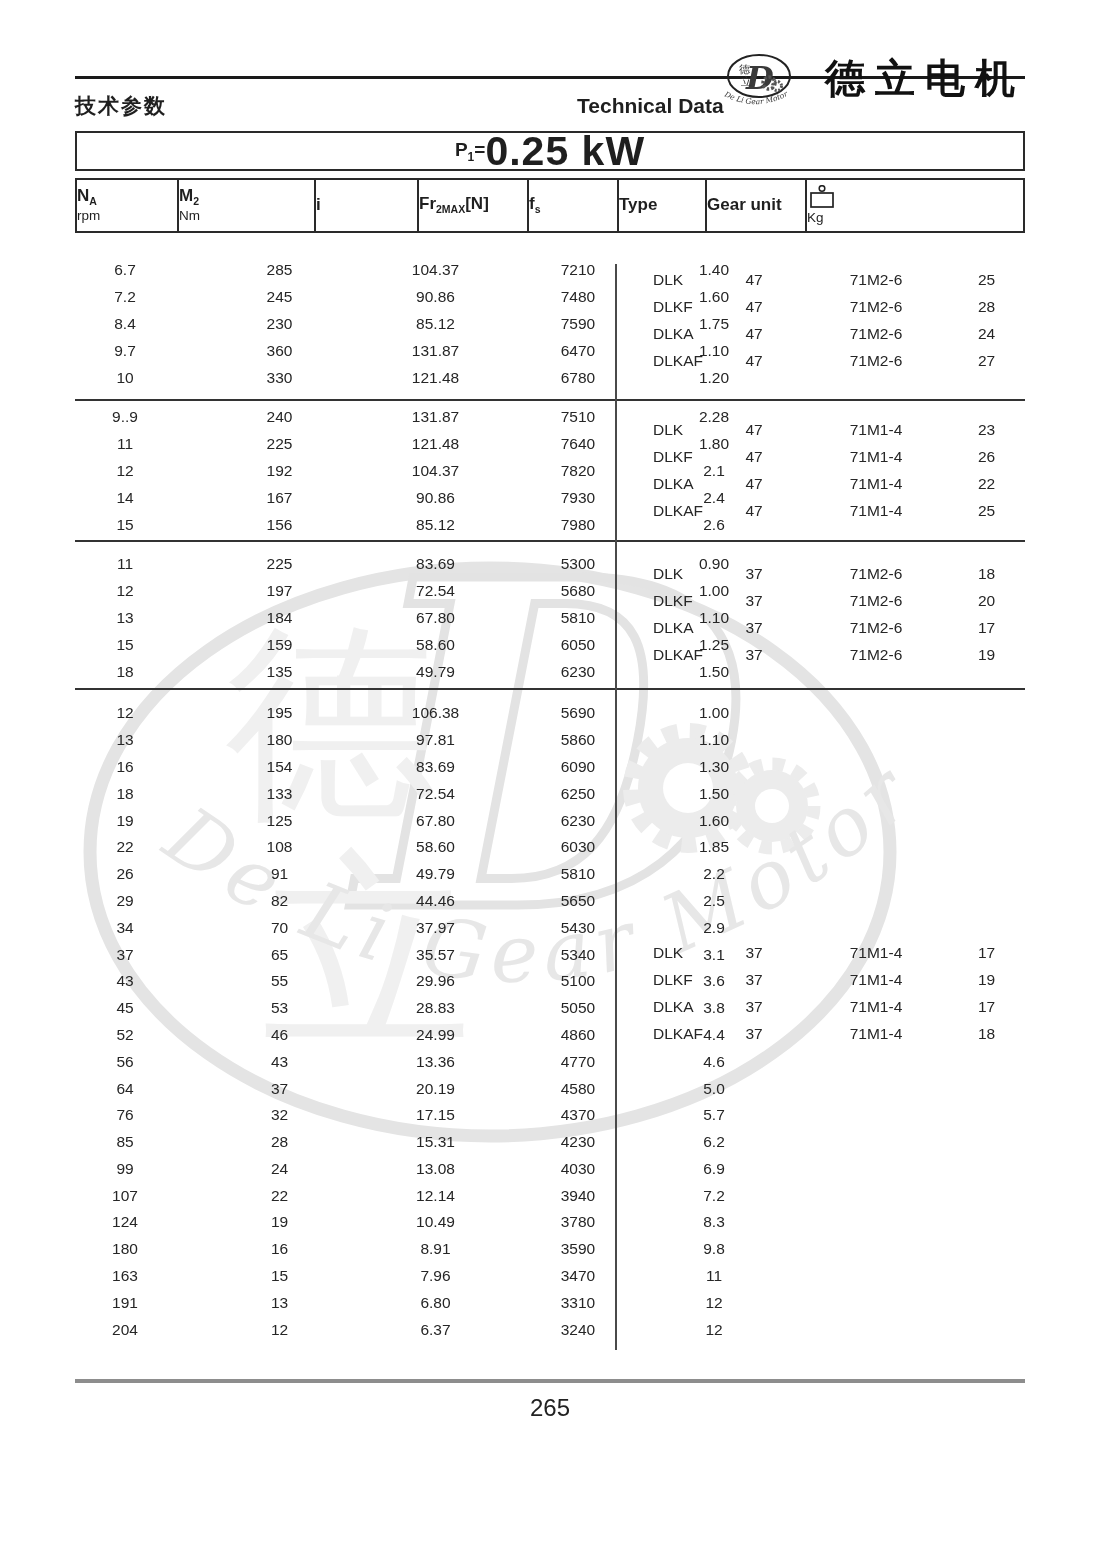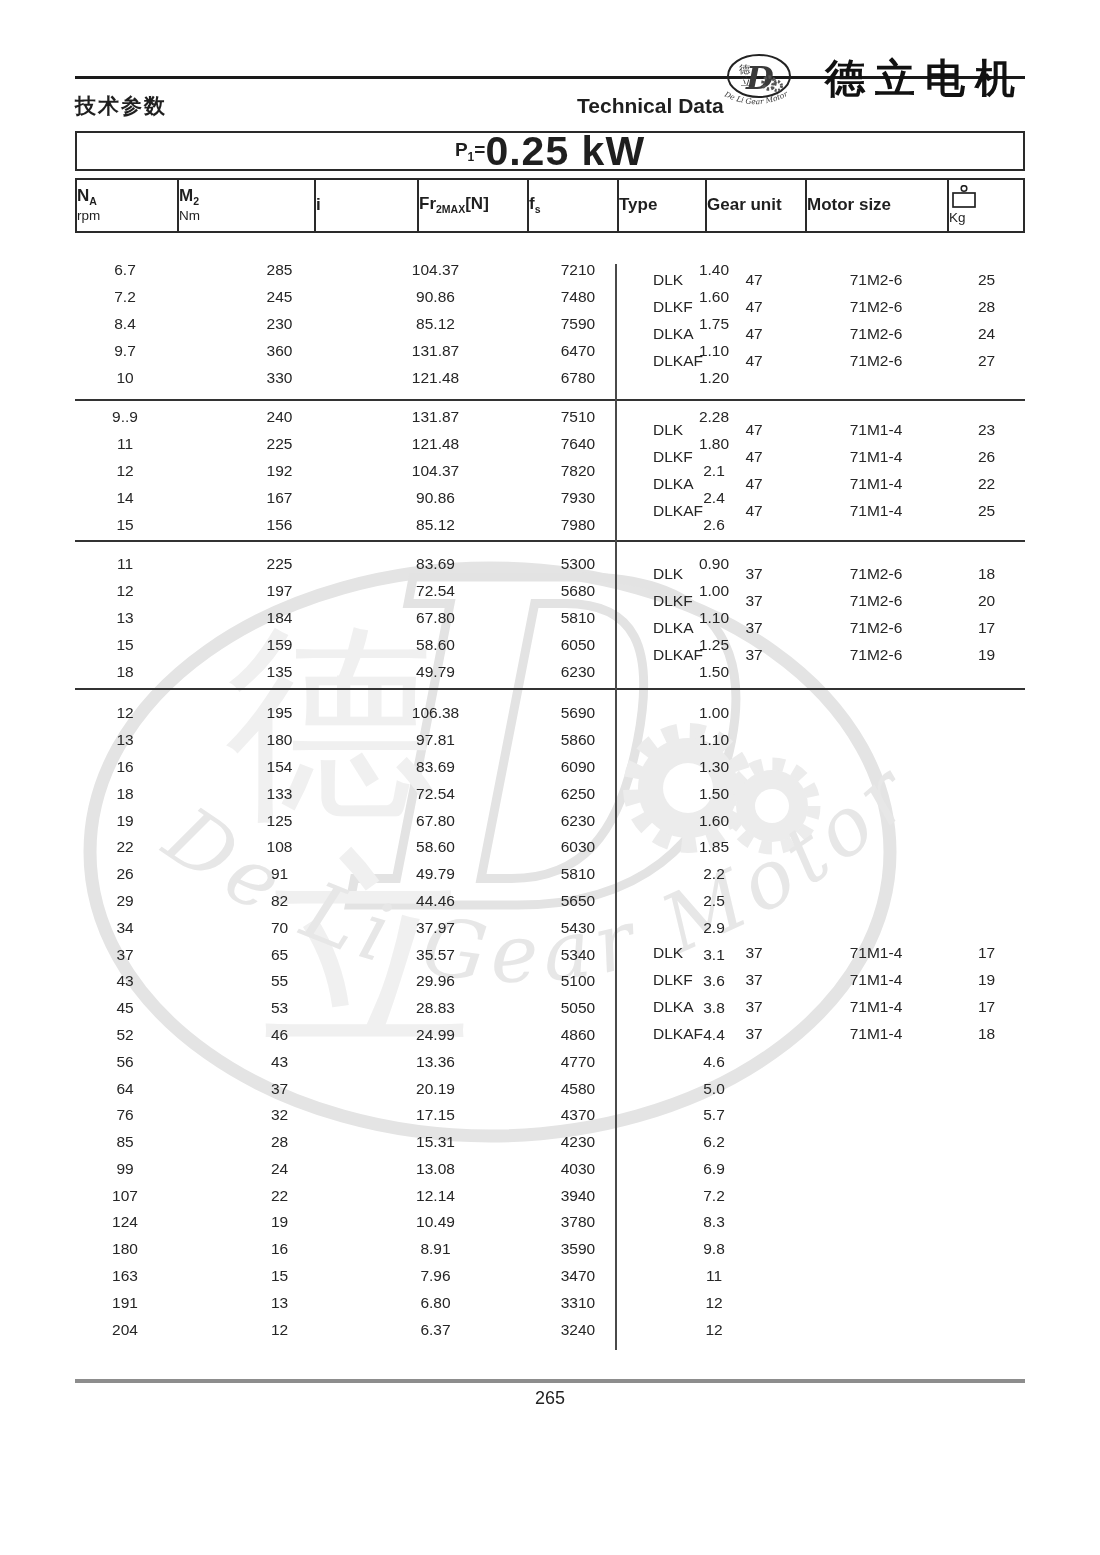"Motor size" div.th { html: <div> <span>Motor size</span> </div> -> none }
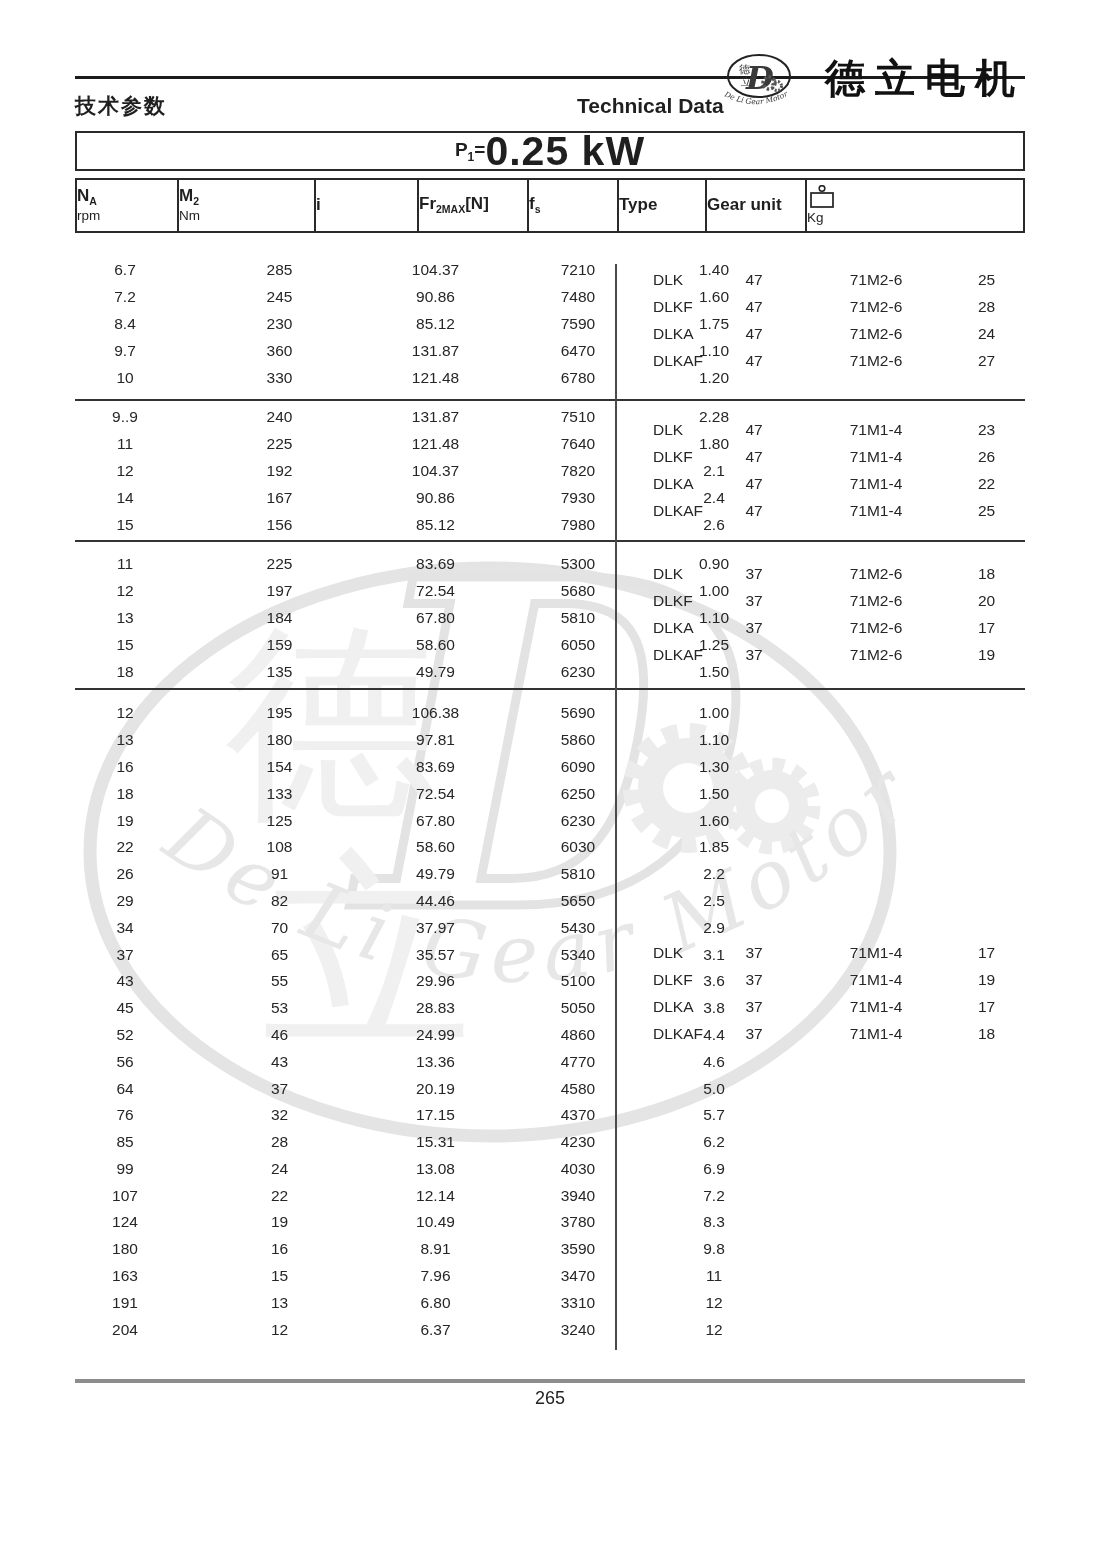"265" .page-number { font-size: 18px -> 24px; margin-top: 5px -> 11px }
